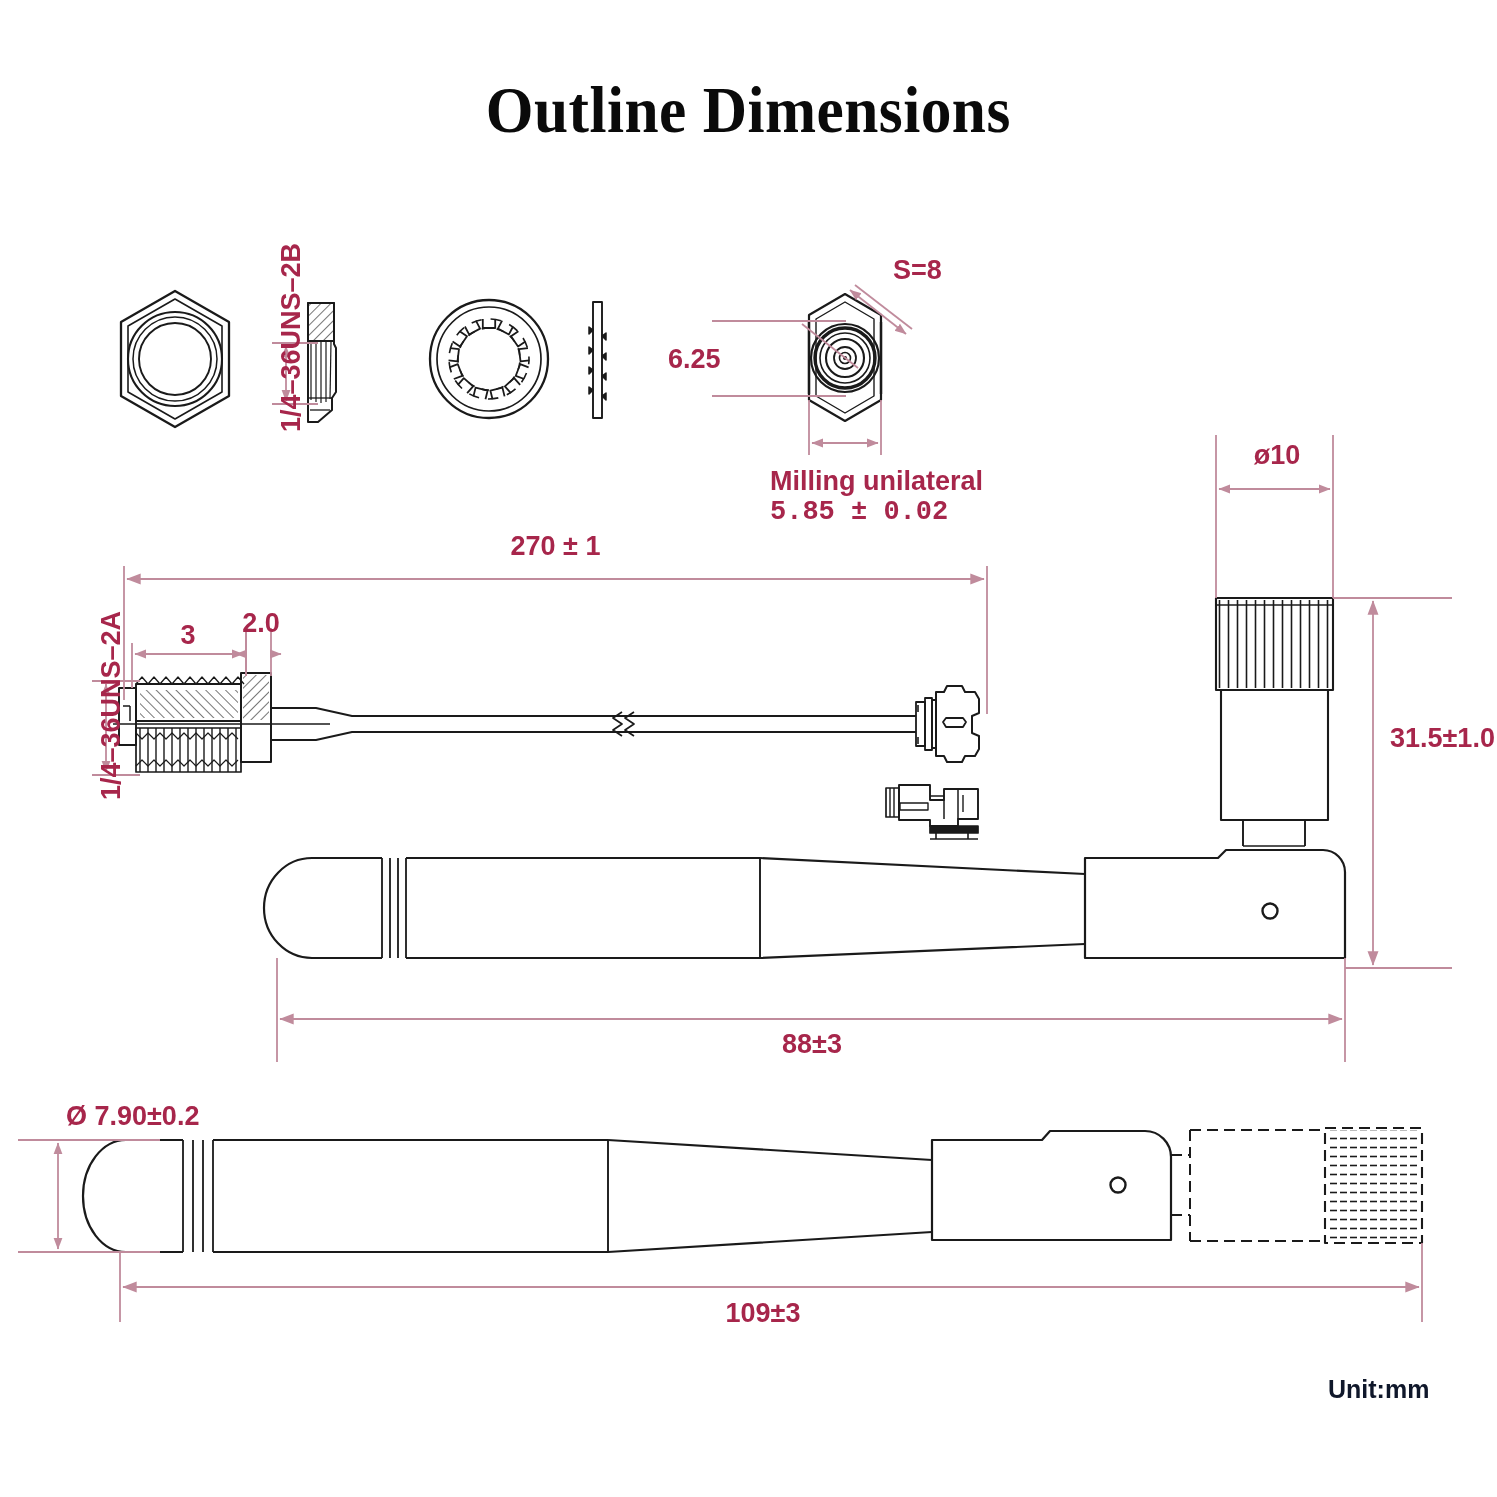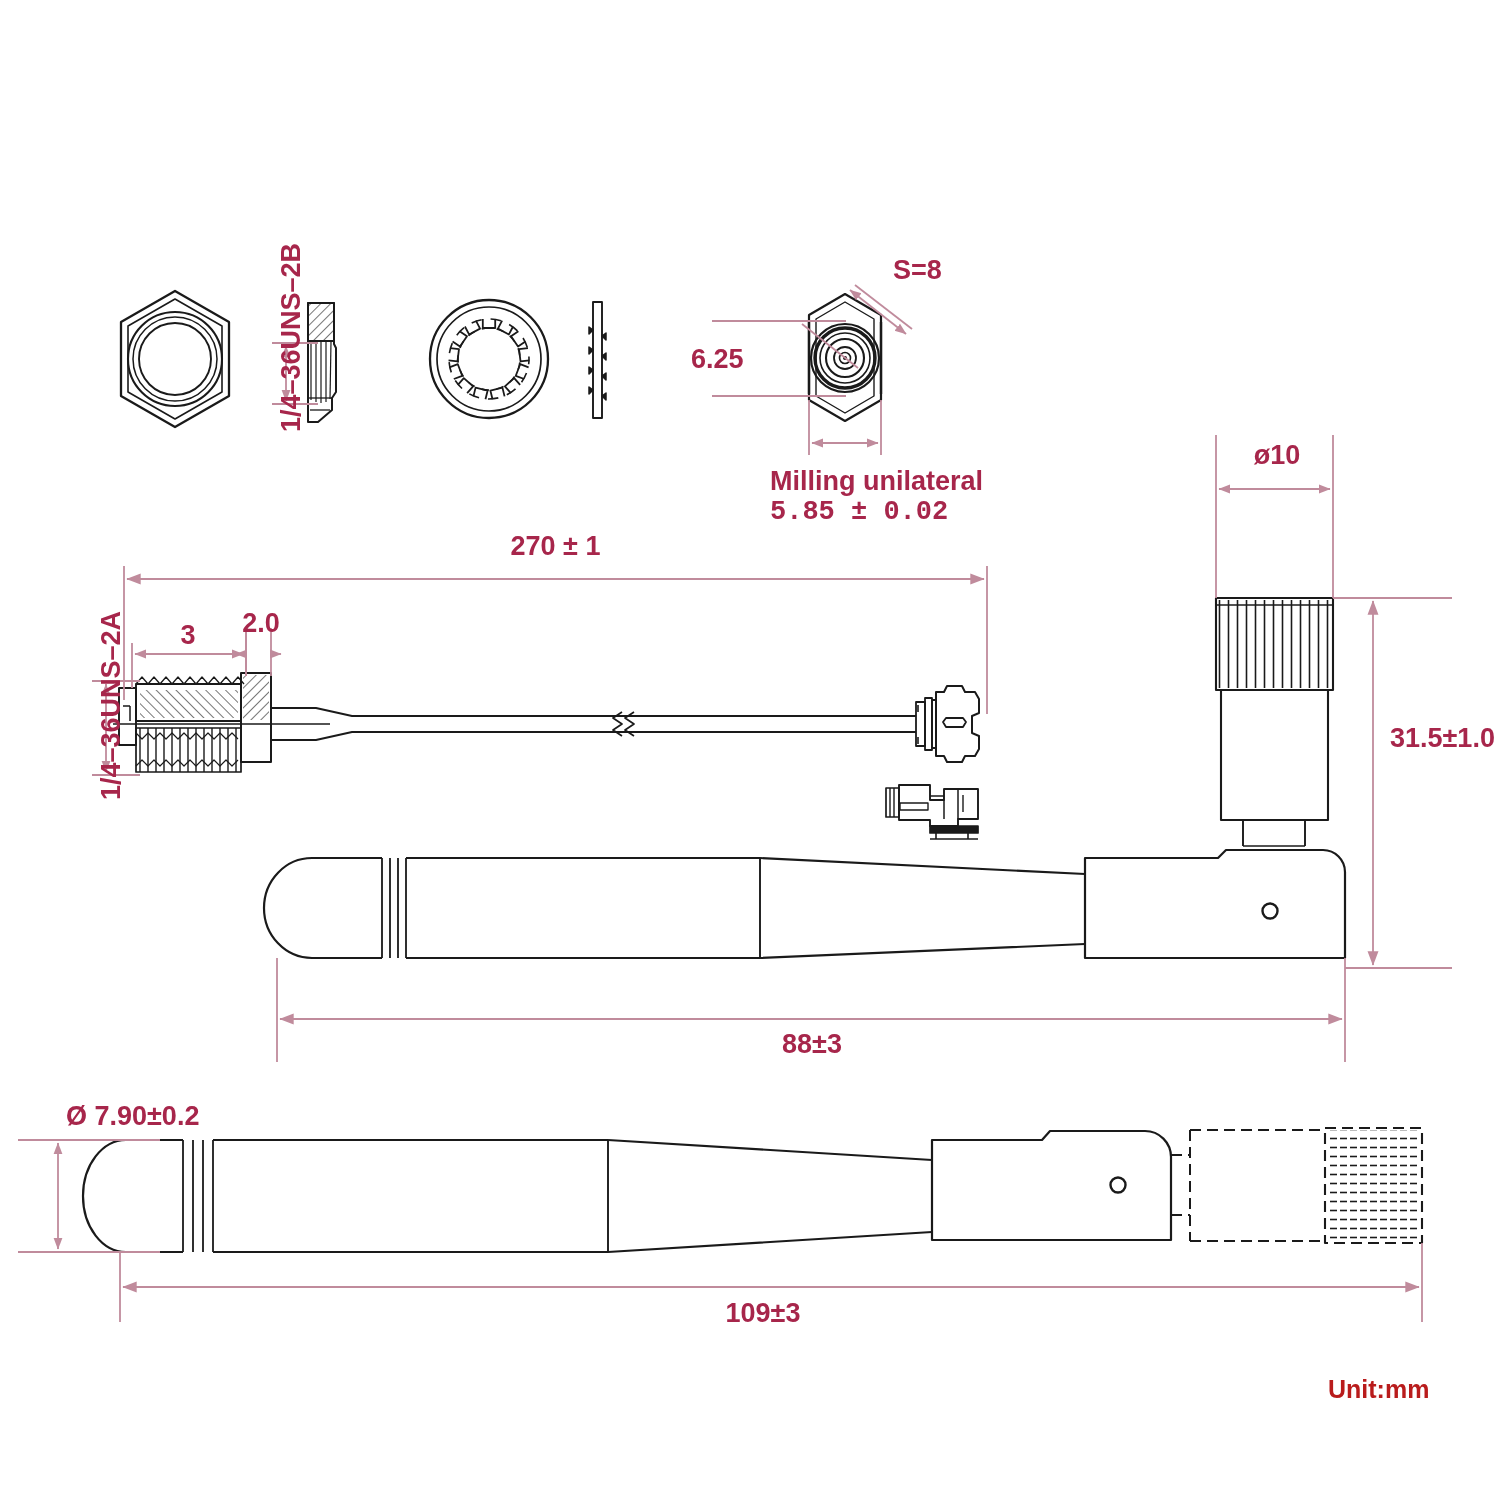"Outline Dimensions" div.title-wrap { html: none -> <div> <span>Outline Dimensions</span> </div> }
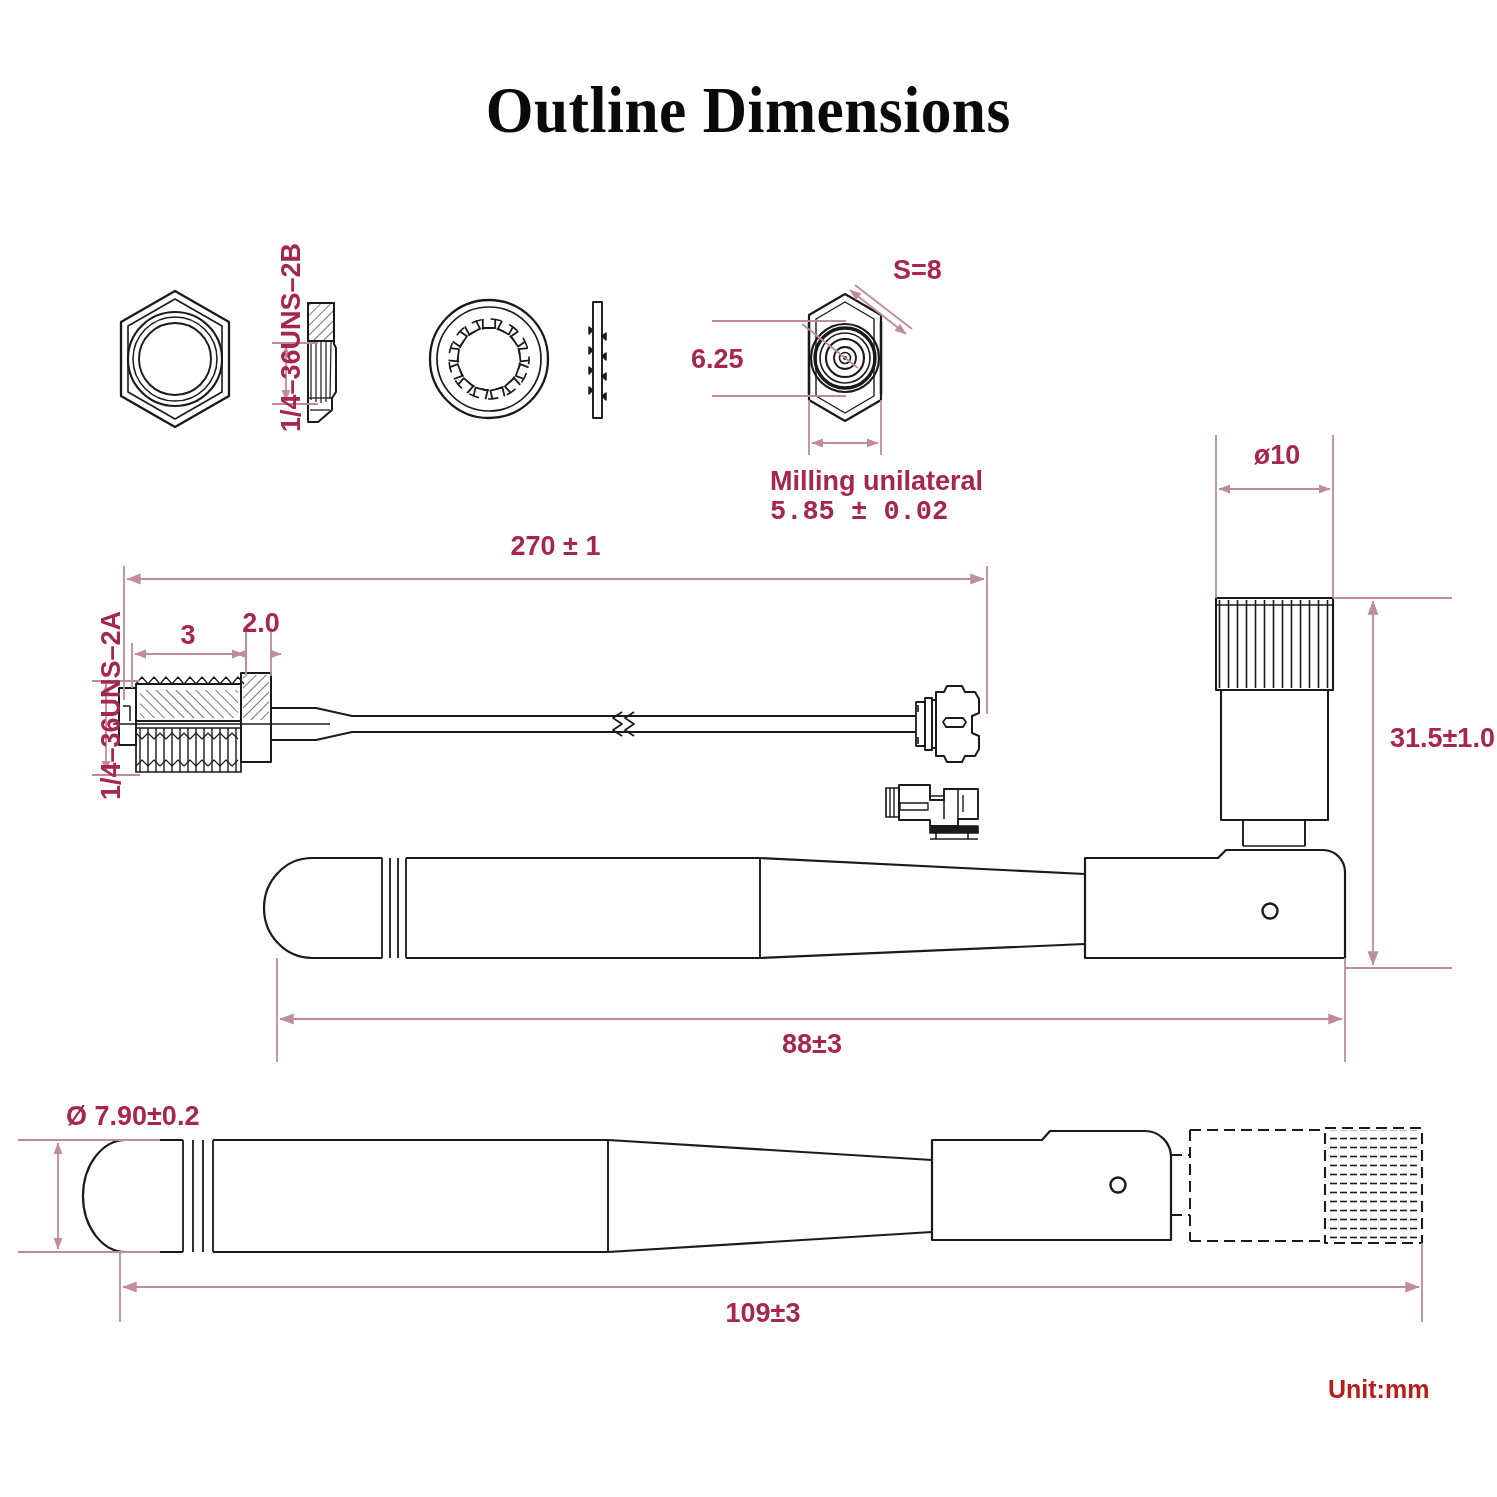"6.25" div.dim { margin-left: 23px -> none }
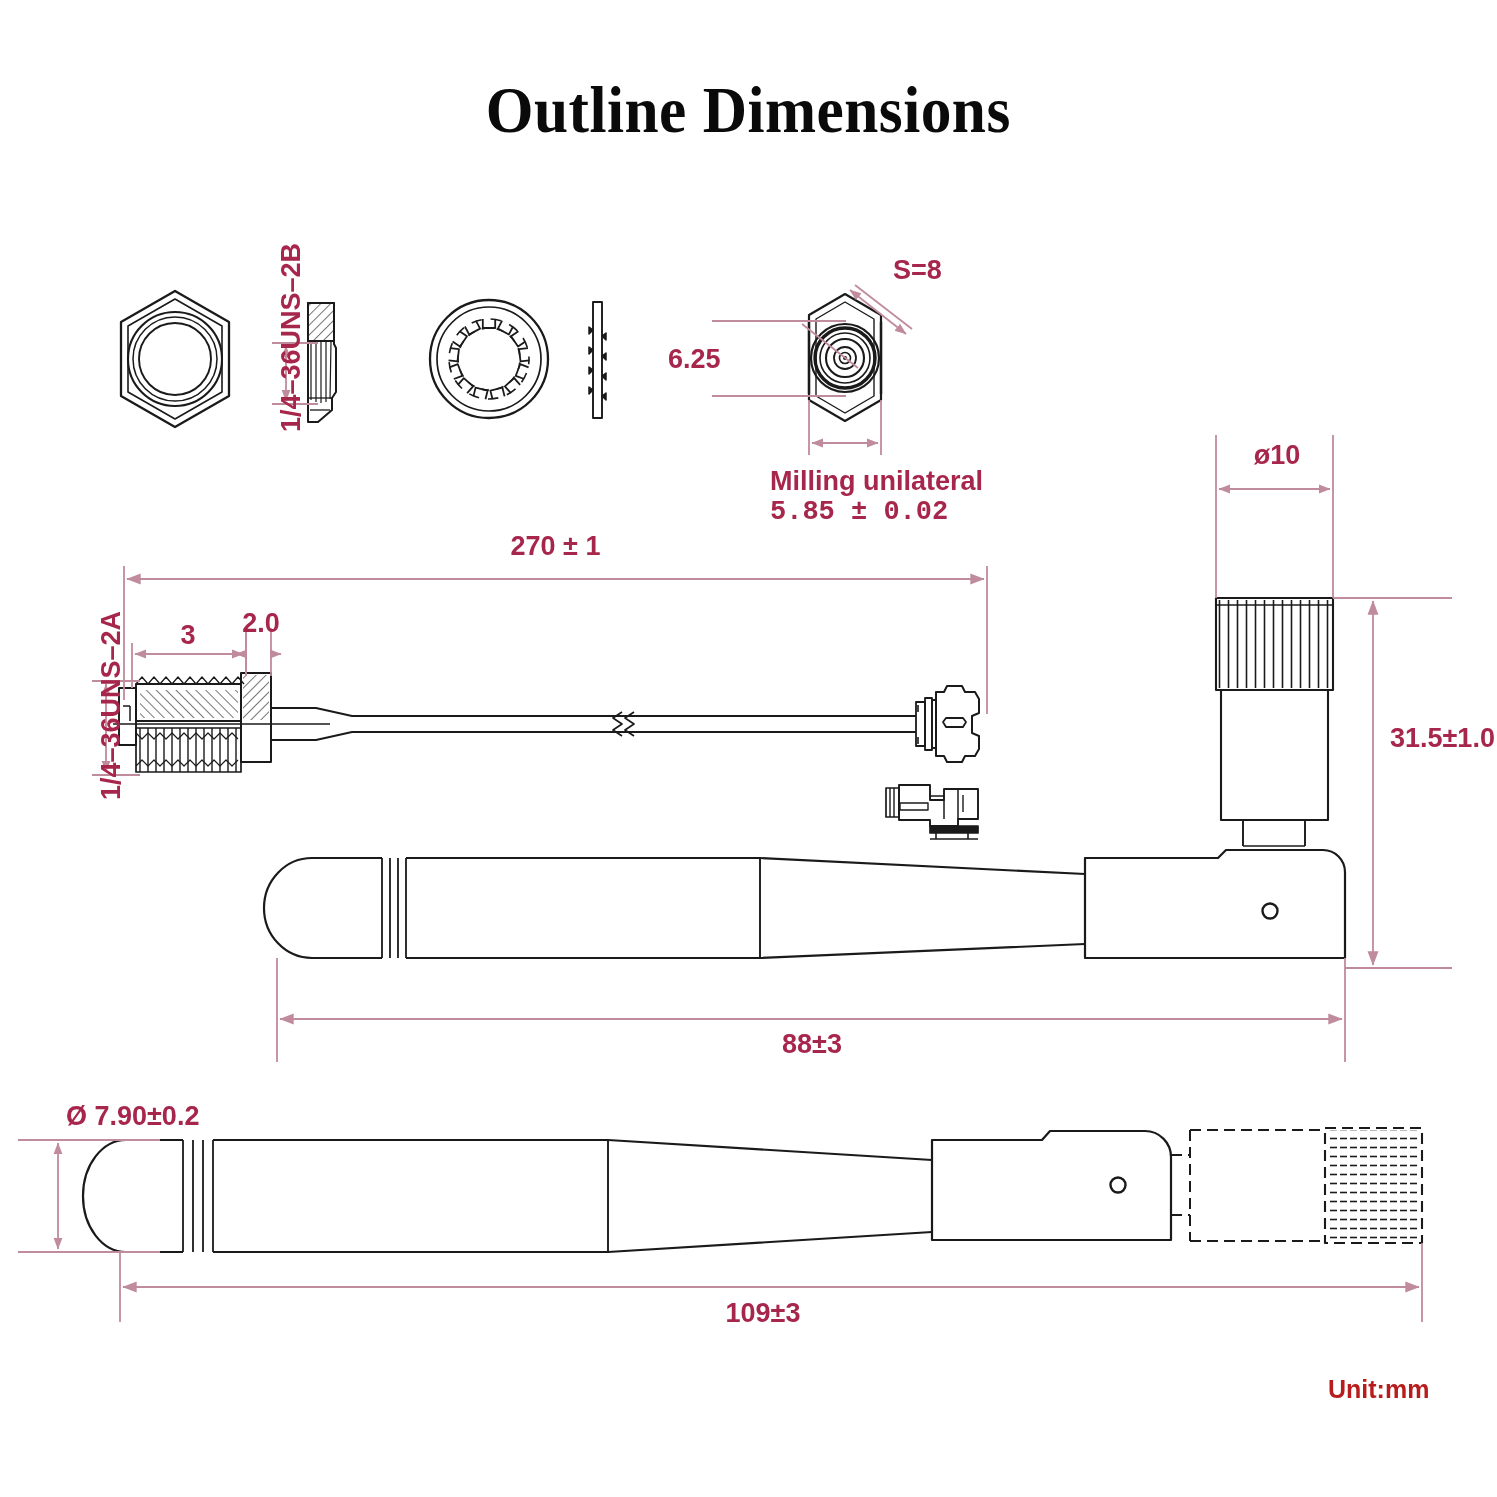"Unit:mm" .unit { color: #b91c1c -> #0f172a }
